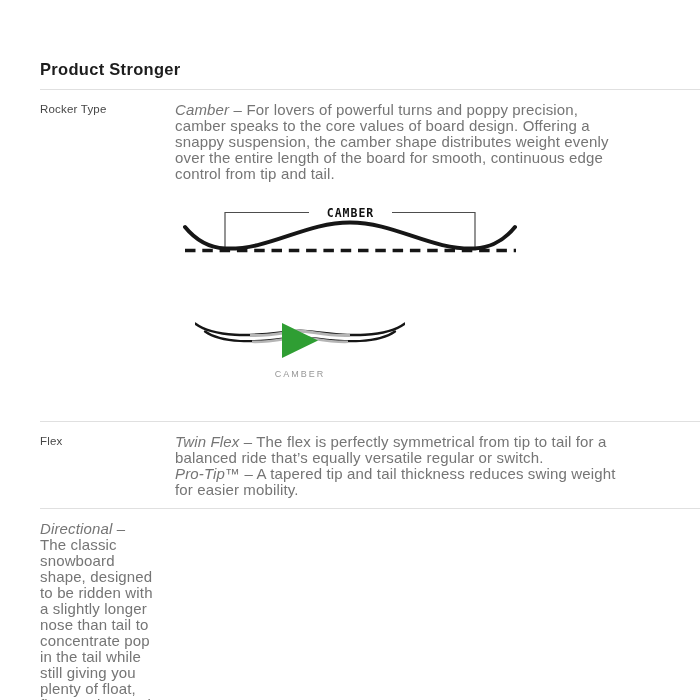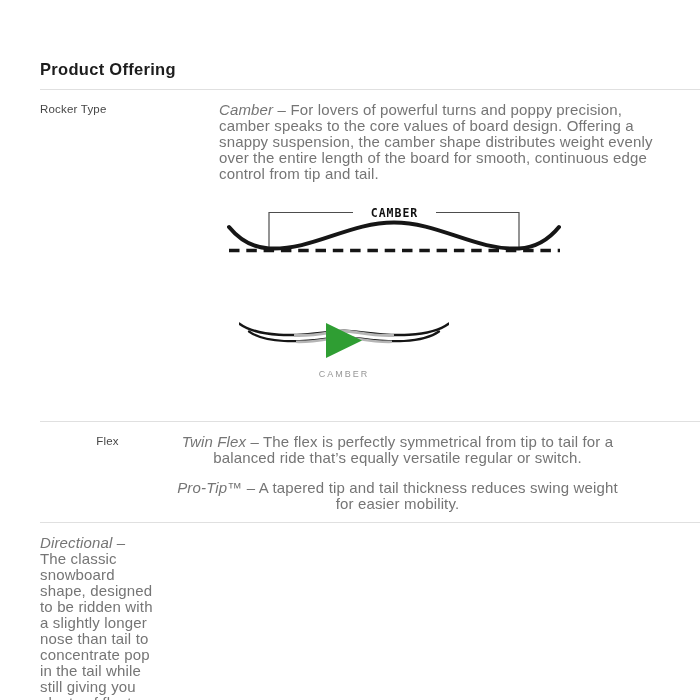"Product Offering" h2.page-title { text: Offering -> Stronger }
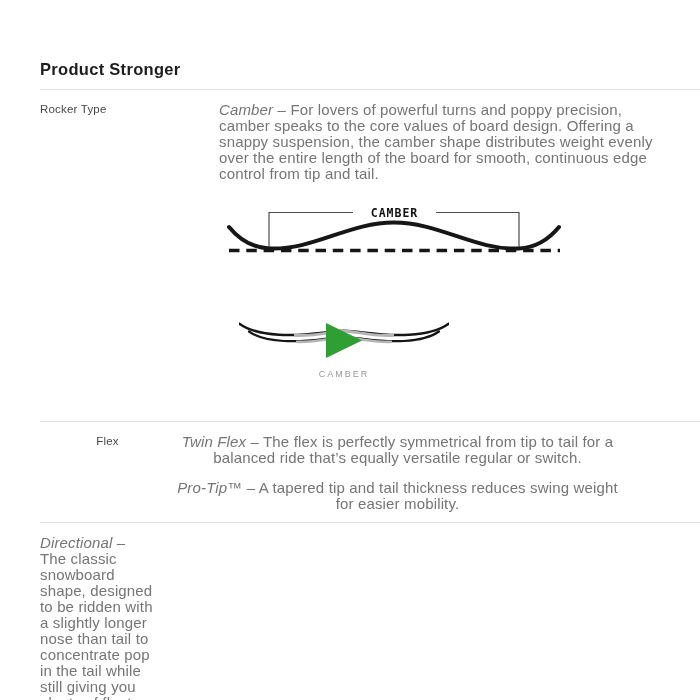"Rocker Type" .spec-row.rocker { gap: 44px -> none }
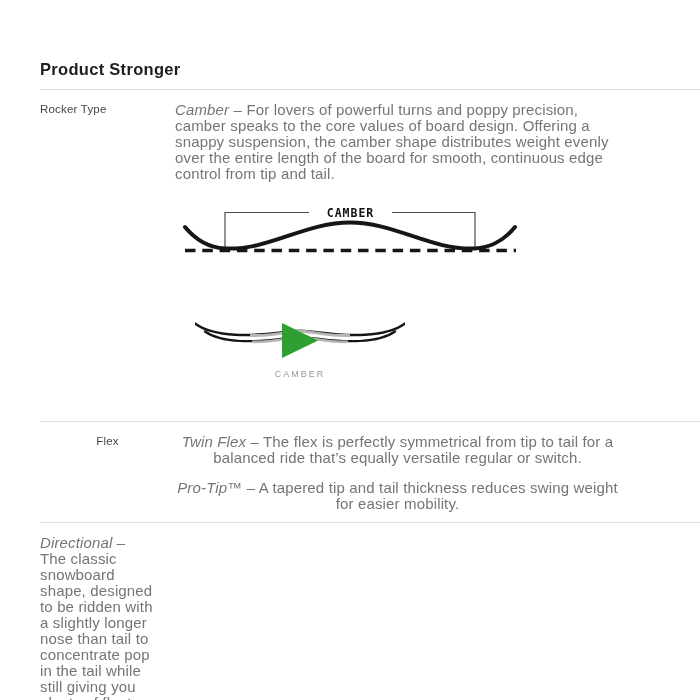"Flex" section.spec-row { text-align: center -> none }
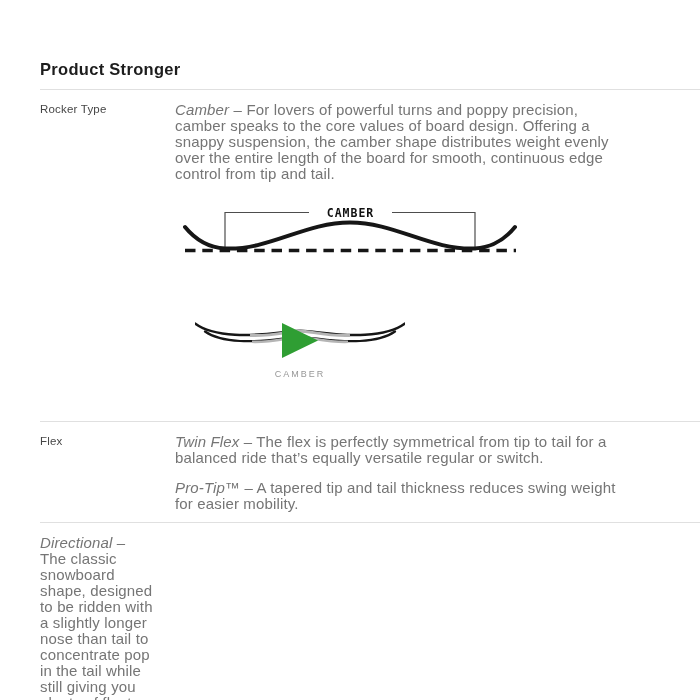"Pro-Tip™ – A tapered tip" .desc + .desc { margin-top: 14px -> none }
